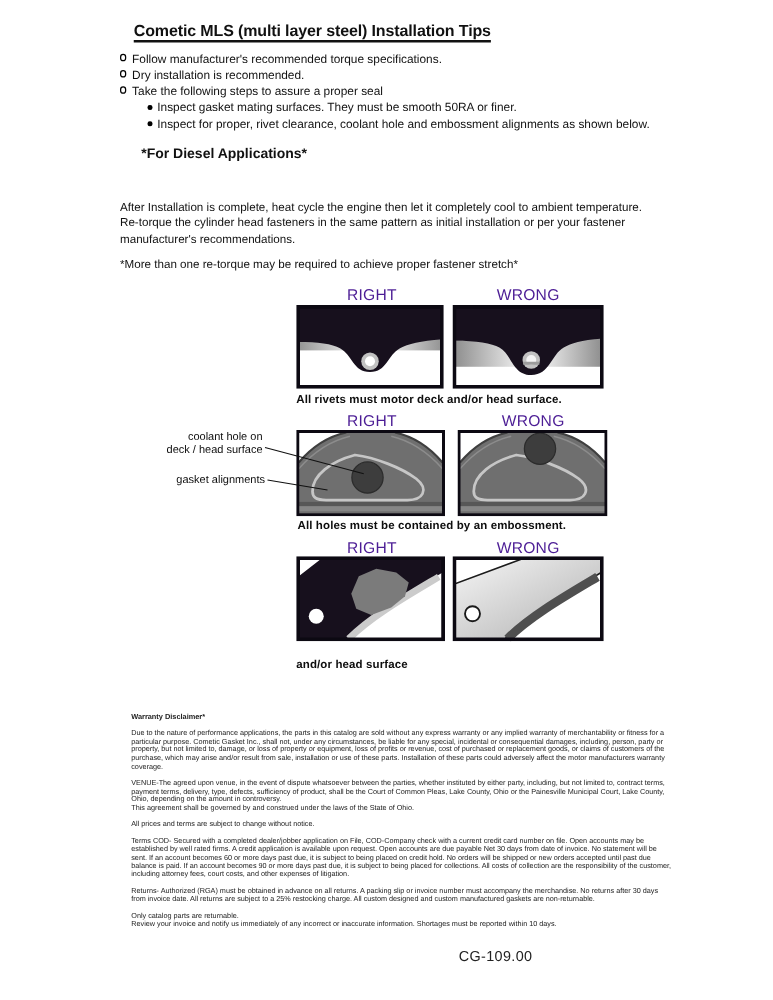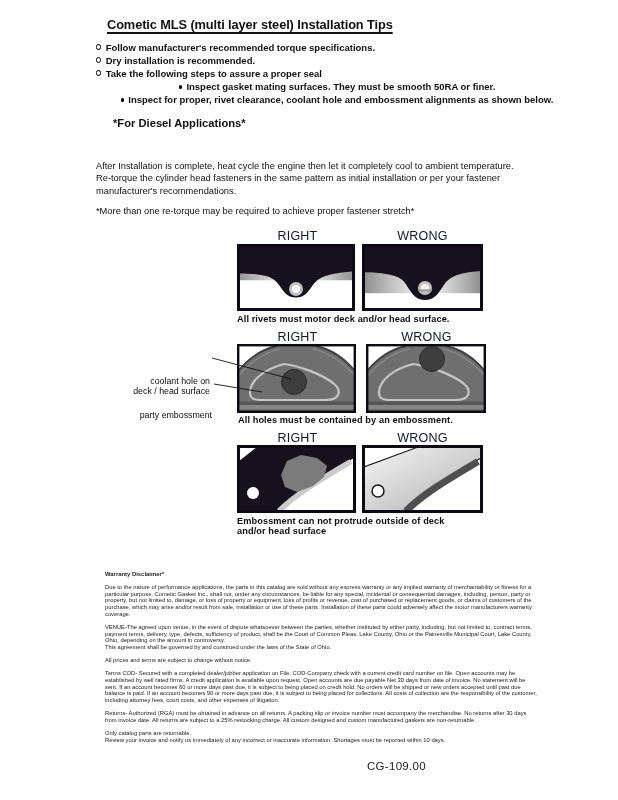"Follow manufacturer's recommended torque" .tips { font-weight: bold -> none }
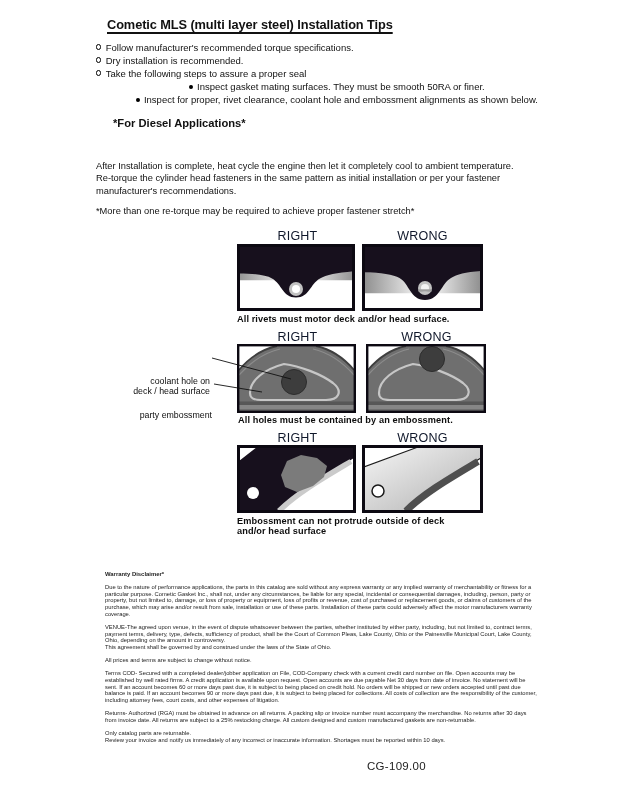"Inspect gasket mating surfaces. They" .subtip { text-align: center -> none }
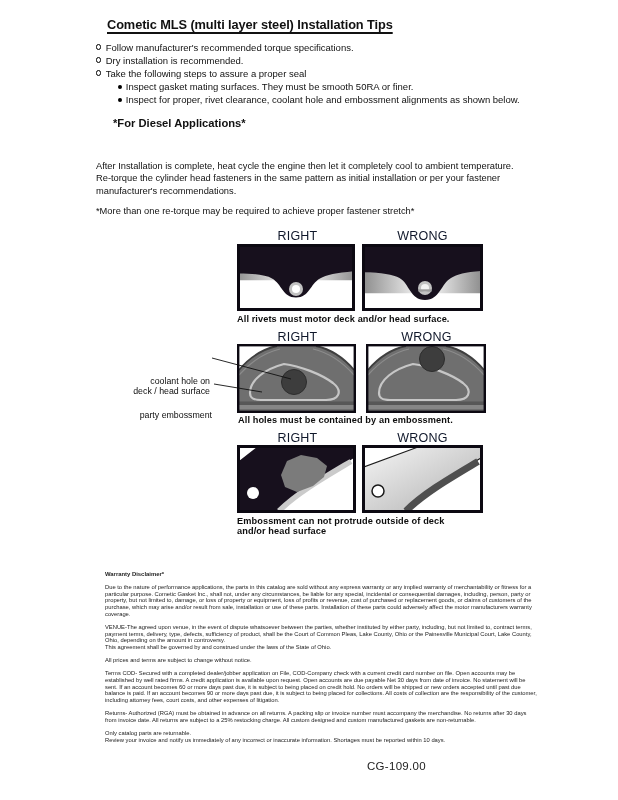"RIGHT" .dlabel { color: #0f172a -> #4c1d95 }
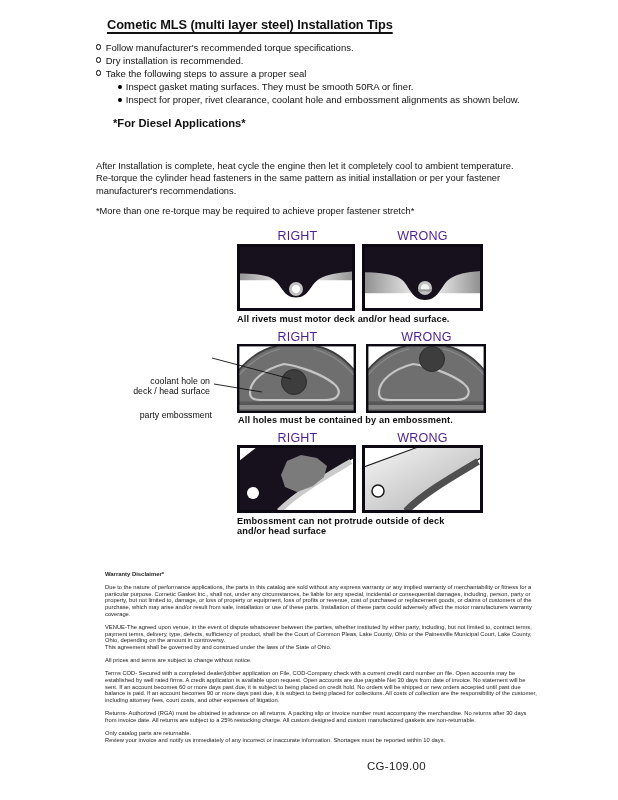"coolant hole on" .callout { margin-top: 32px -> none }
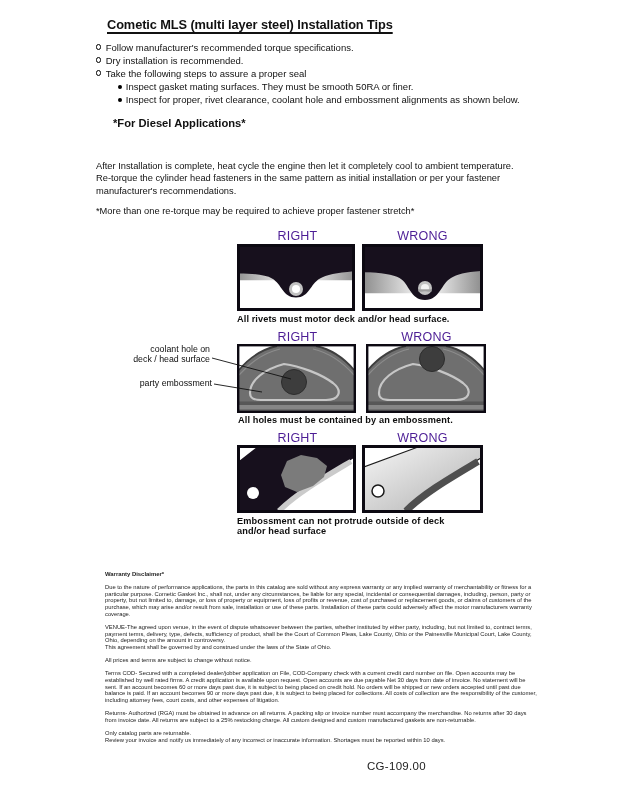"party embossment" span { text: party embossment -> gasket alignments }
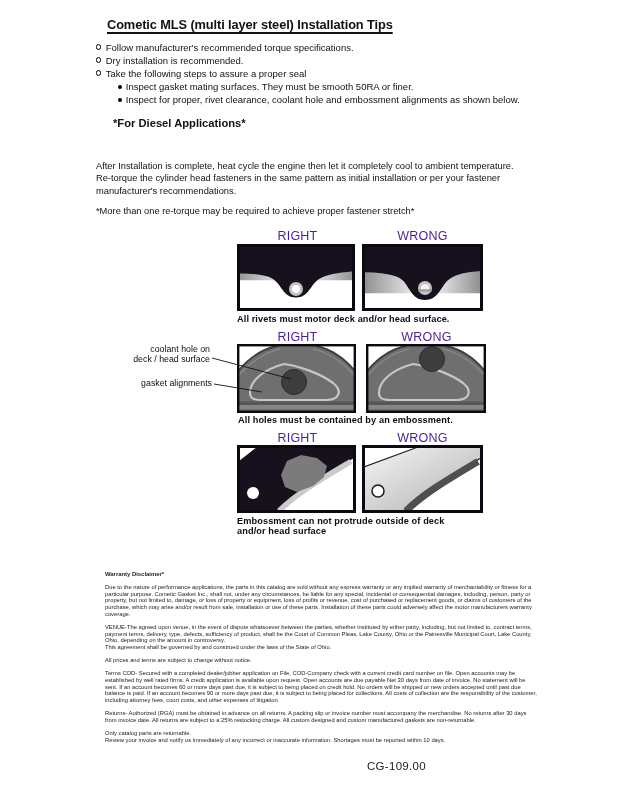"Embossment can not protrude outside" div.abs { html: <div>Embossment can not protrude outside of deck</div> -> none }
